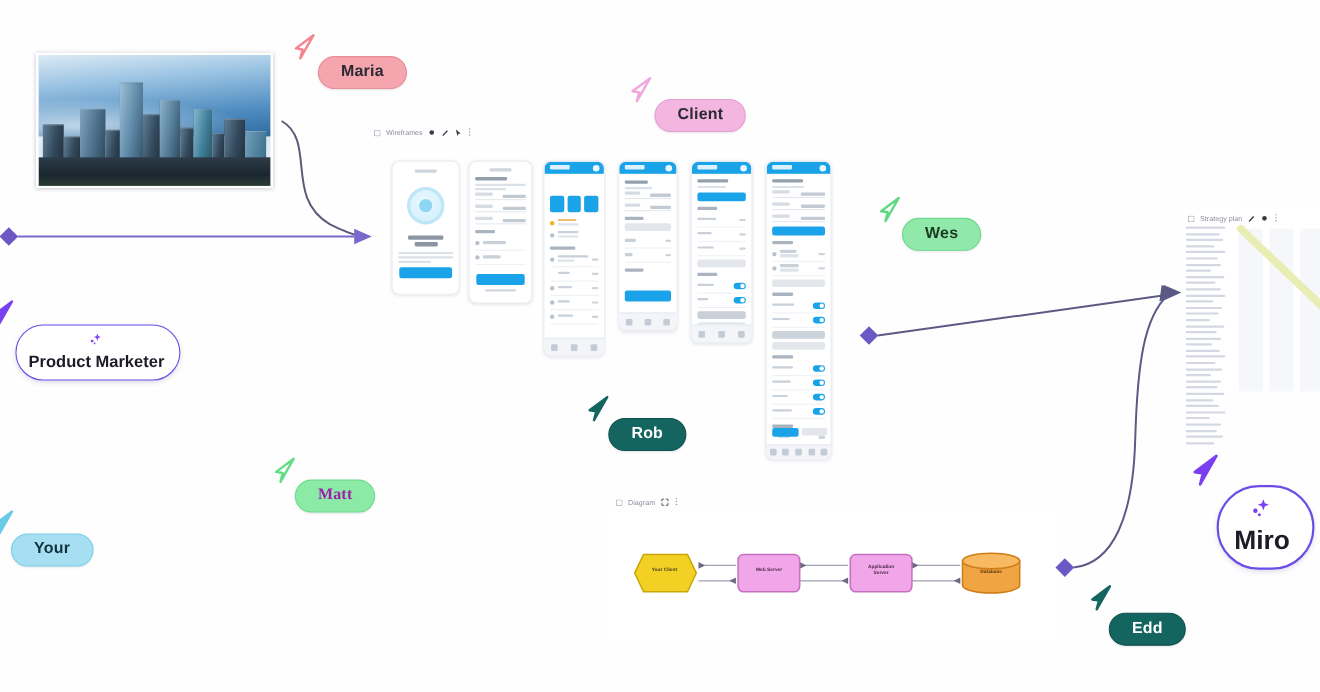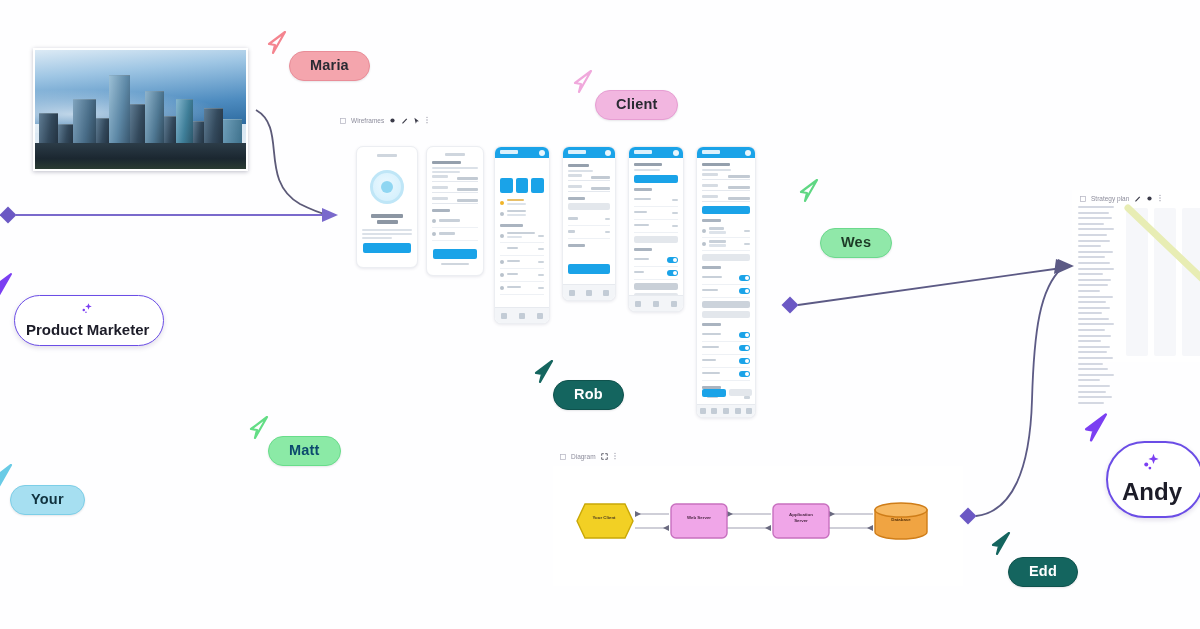"Wes" div.cursor-pill { margin-top: 30px -> none }
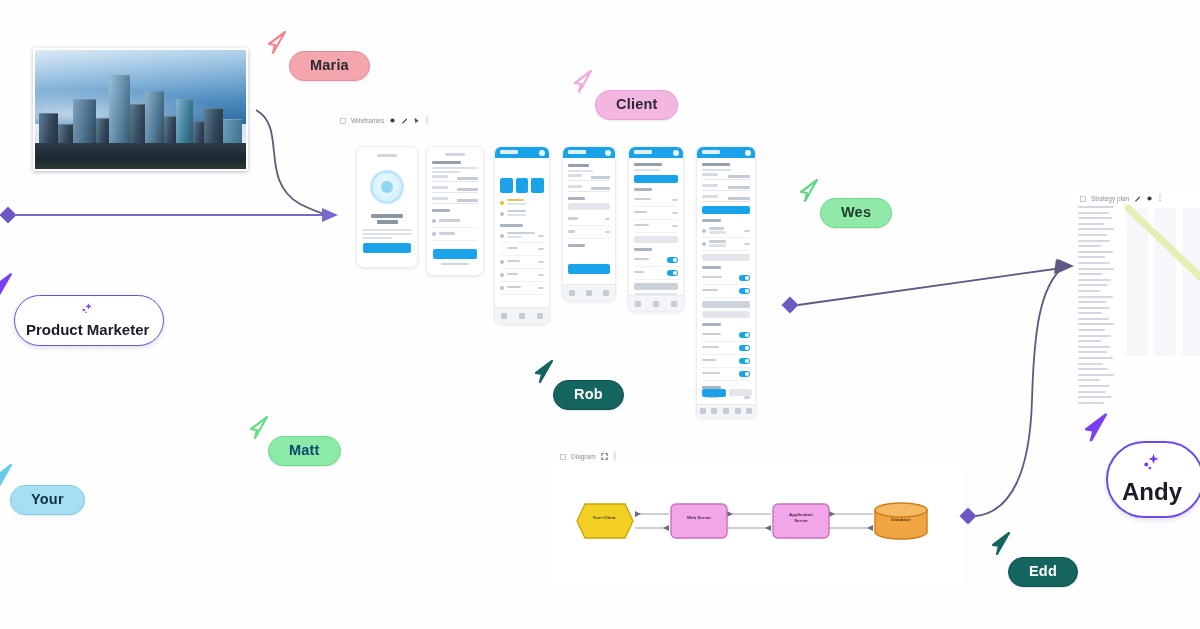"Matt" div.cursor-pill { color: #0c4a6e -> #a21caf; font-family: none -> Liberation Serif, serif }
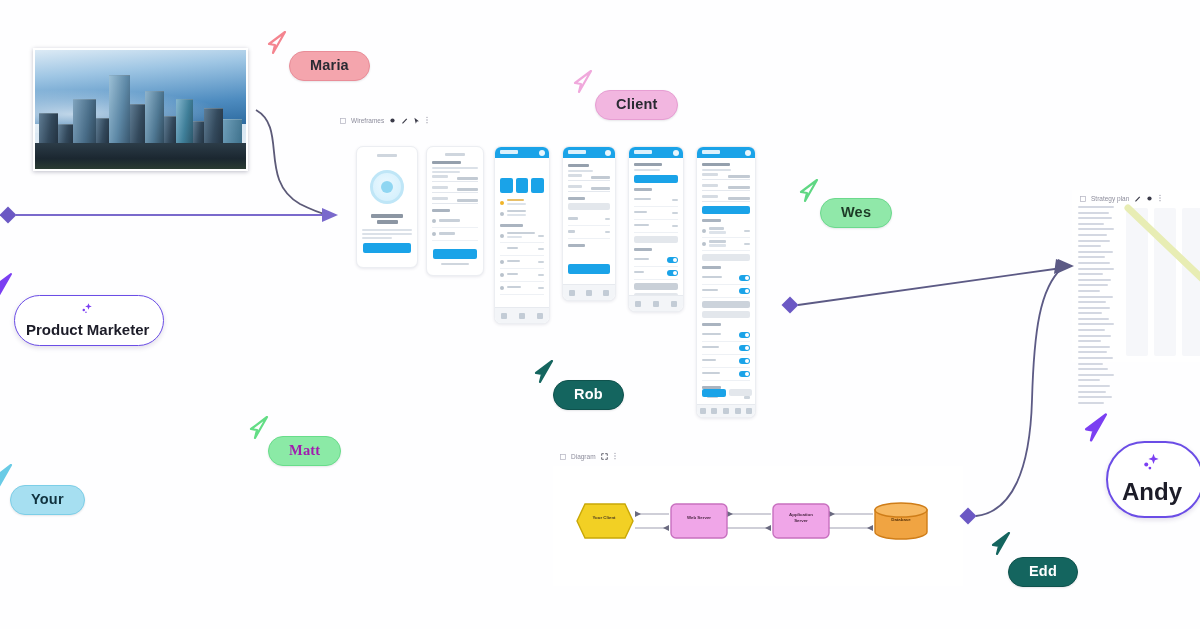"Andy" span.label { text: Andy -> Miro }
